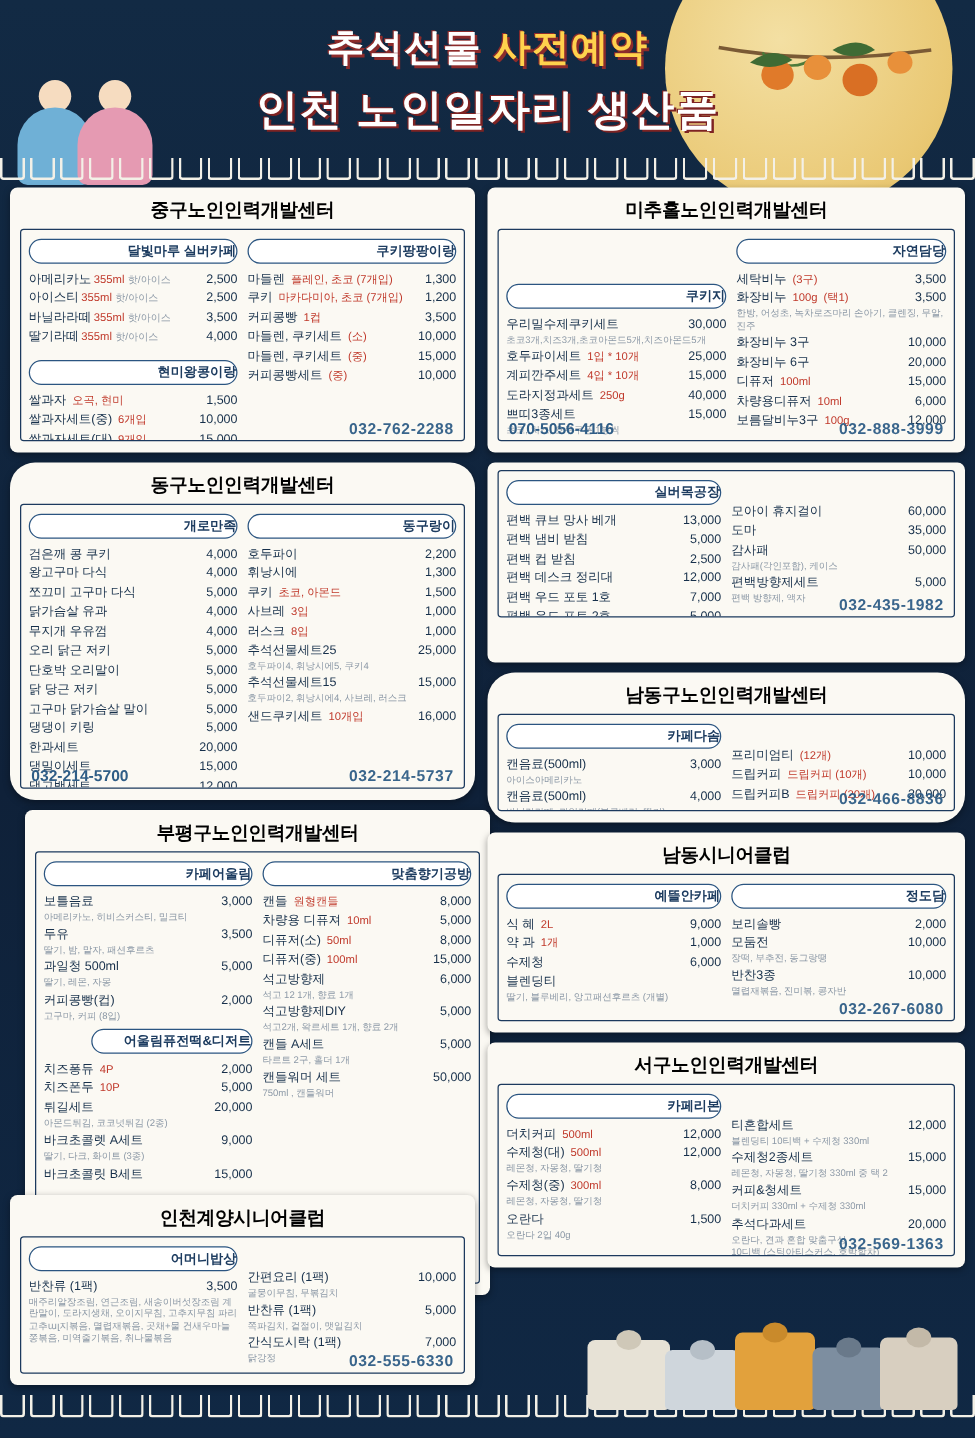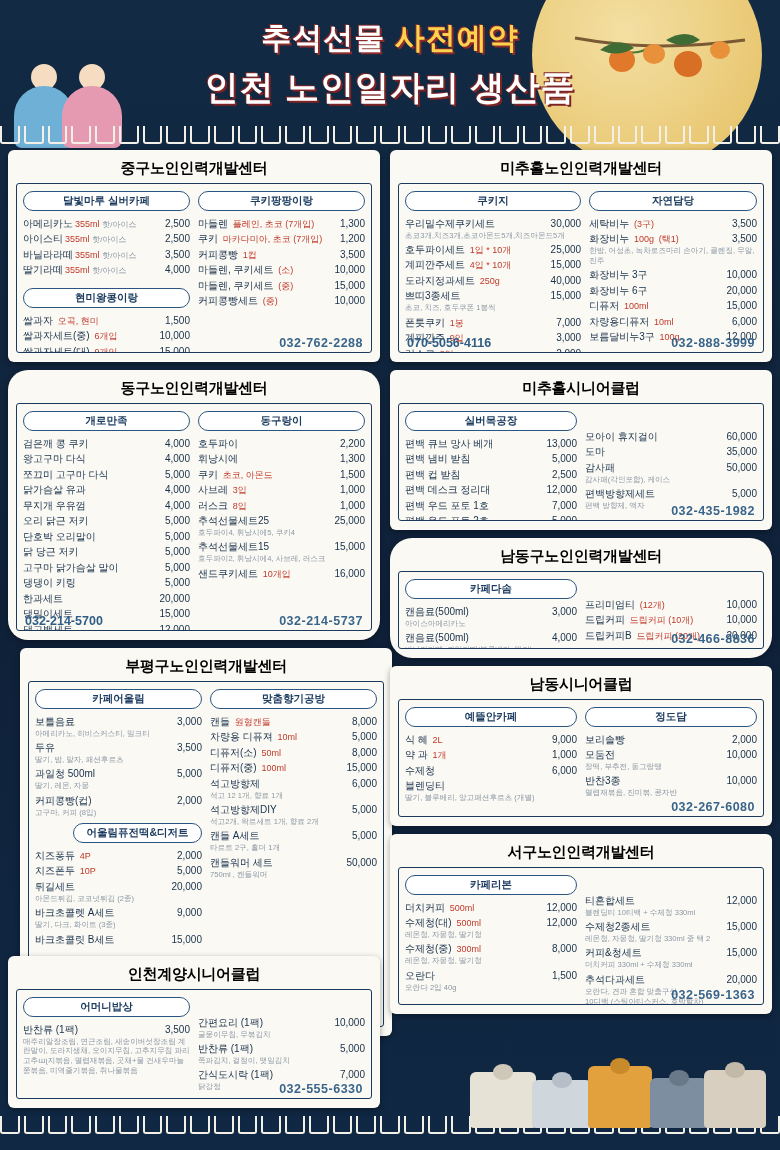"달빛마루 실버카페" .sec-head { text-align: center -> right }
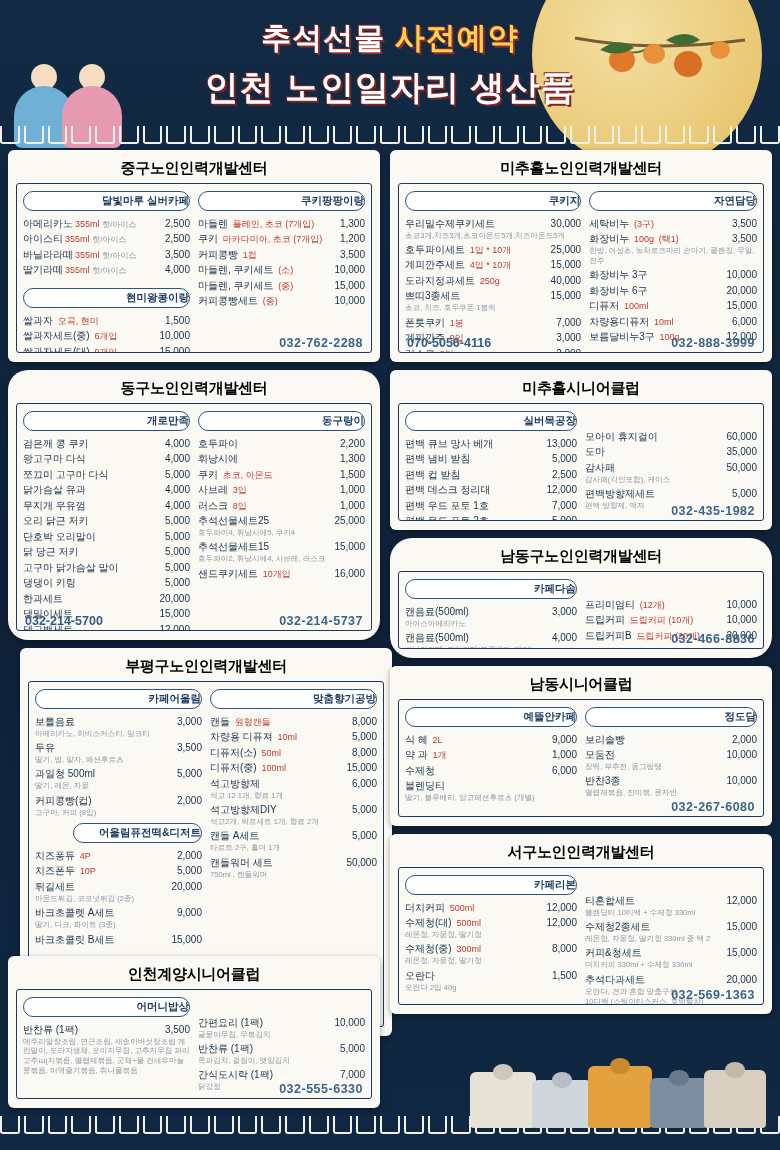"쿠키지" div.col { margin-top: none -> 36px }
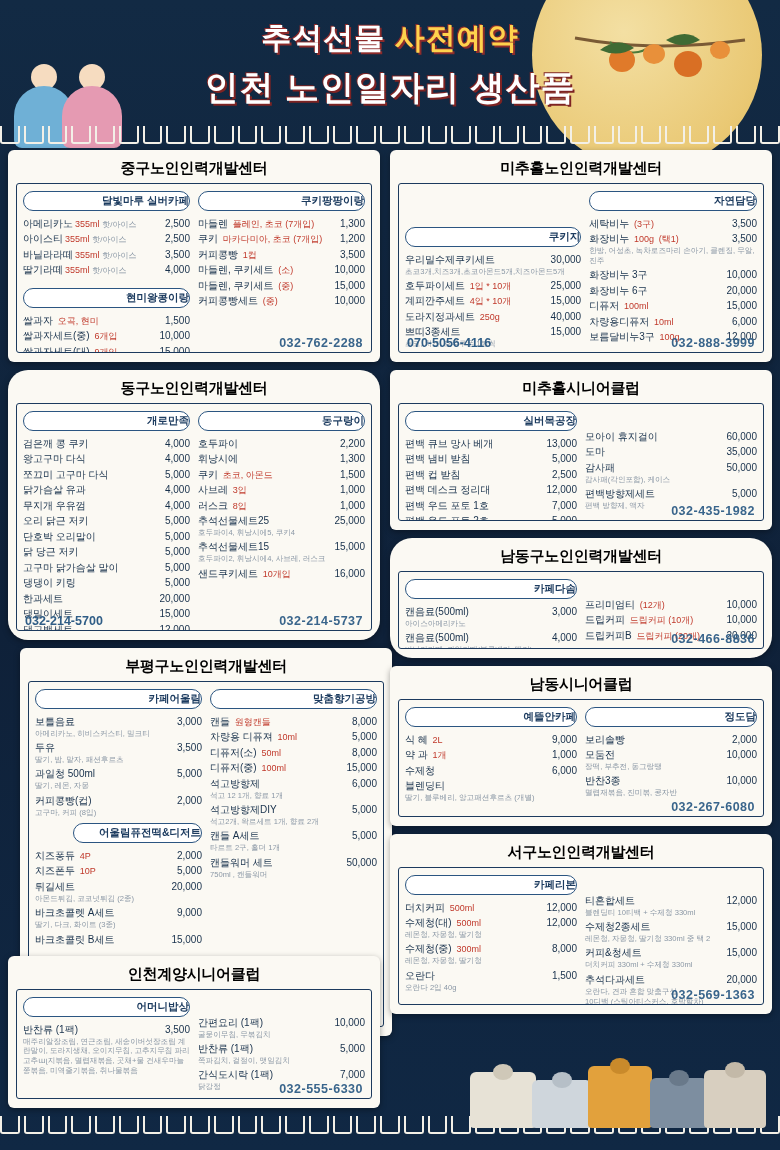"미추홀시니어클럽" div.card-title { html: <div>미추홀시니어클럽</div> -> none }
